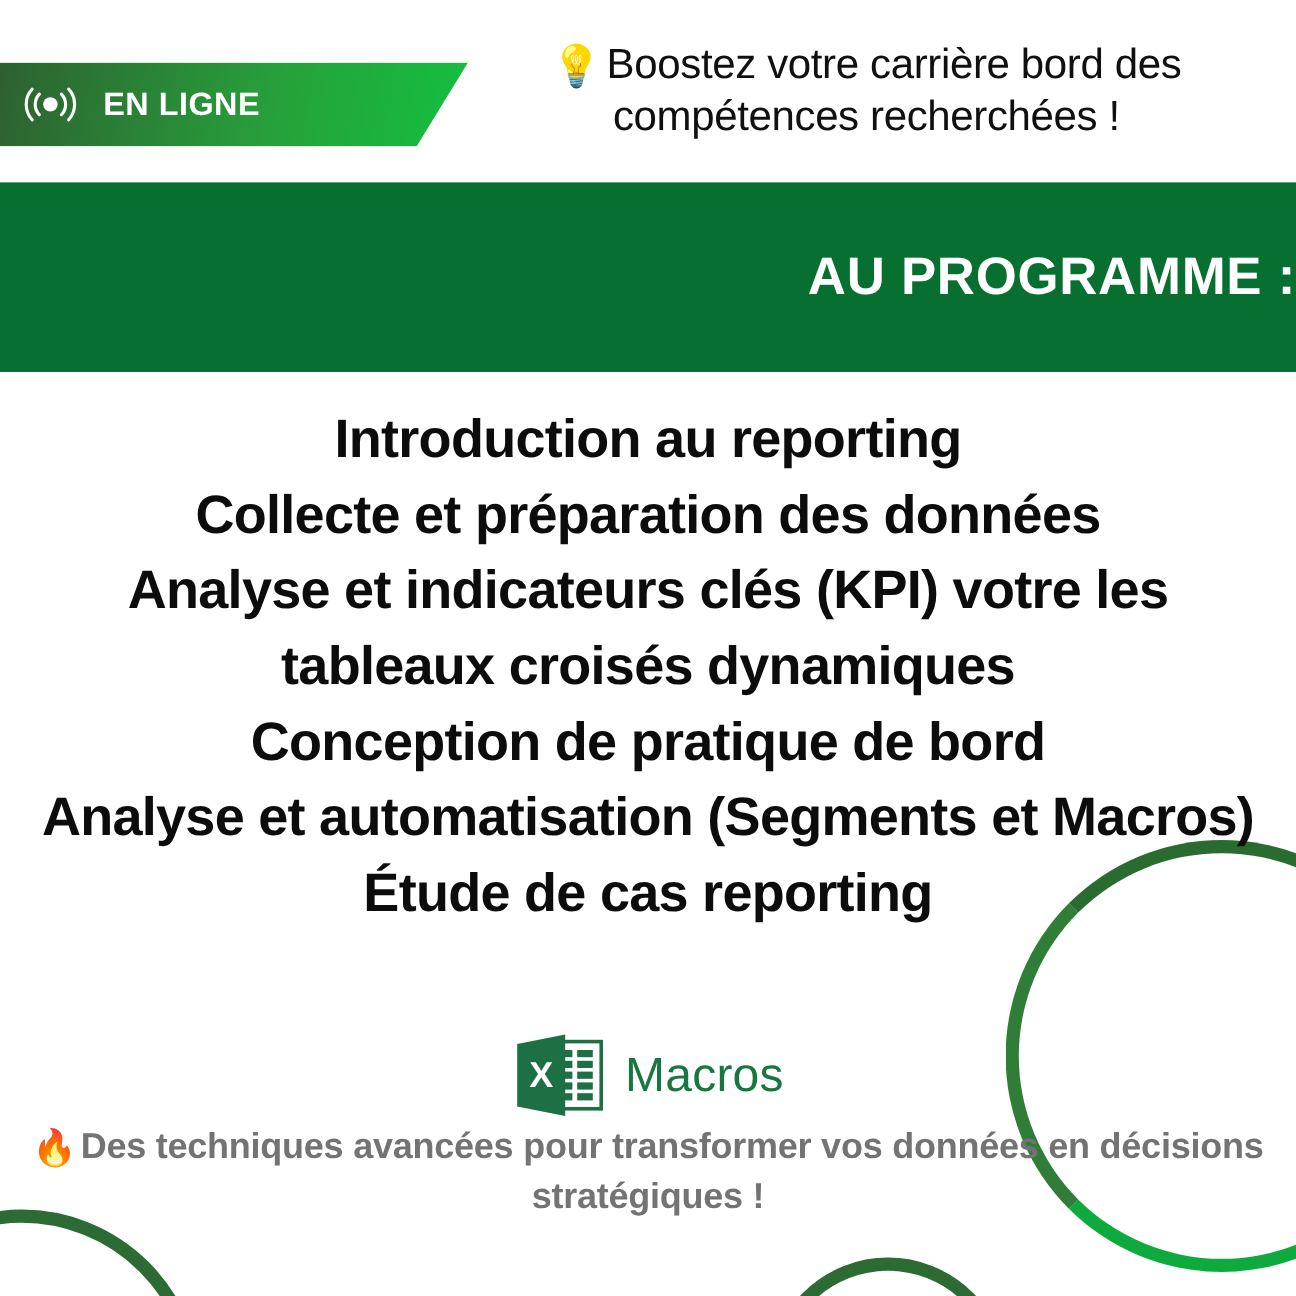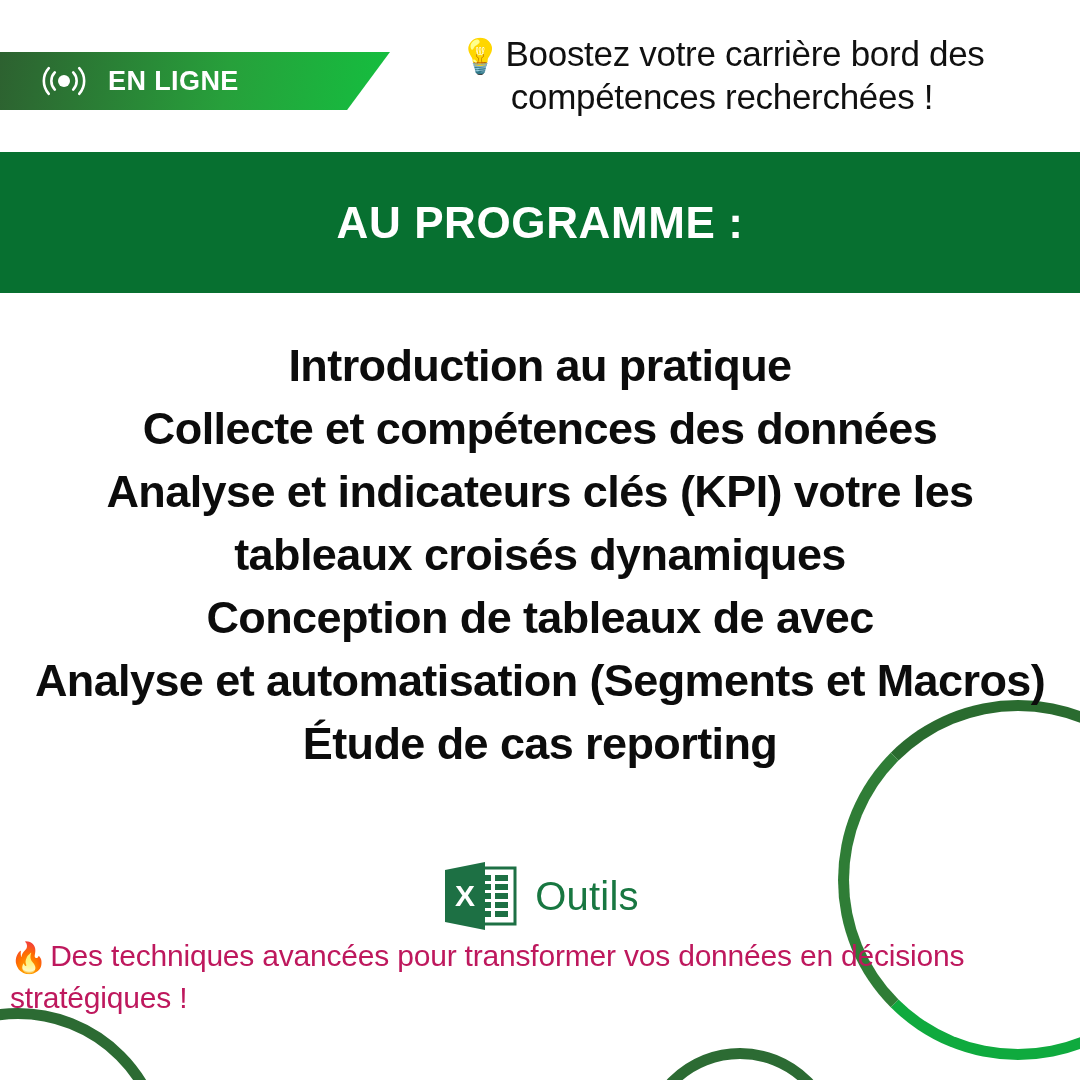"EN LIGNE" .live-badge { height: 58px -> 70px; padding-left: 42px -> 20px }
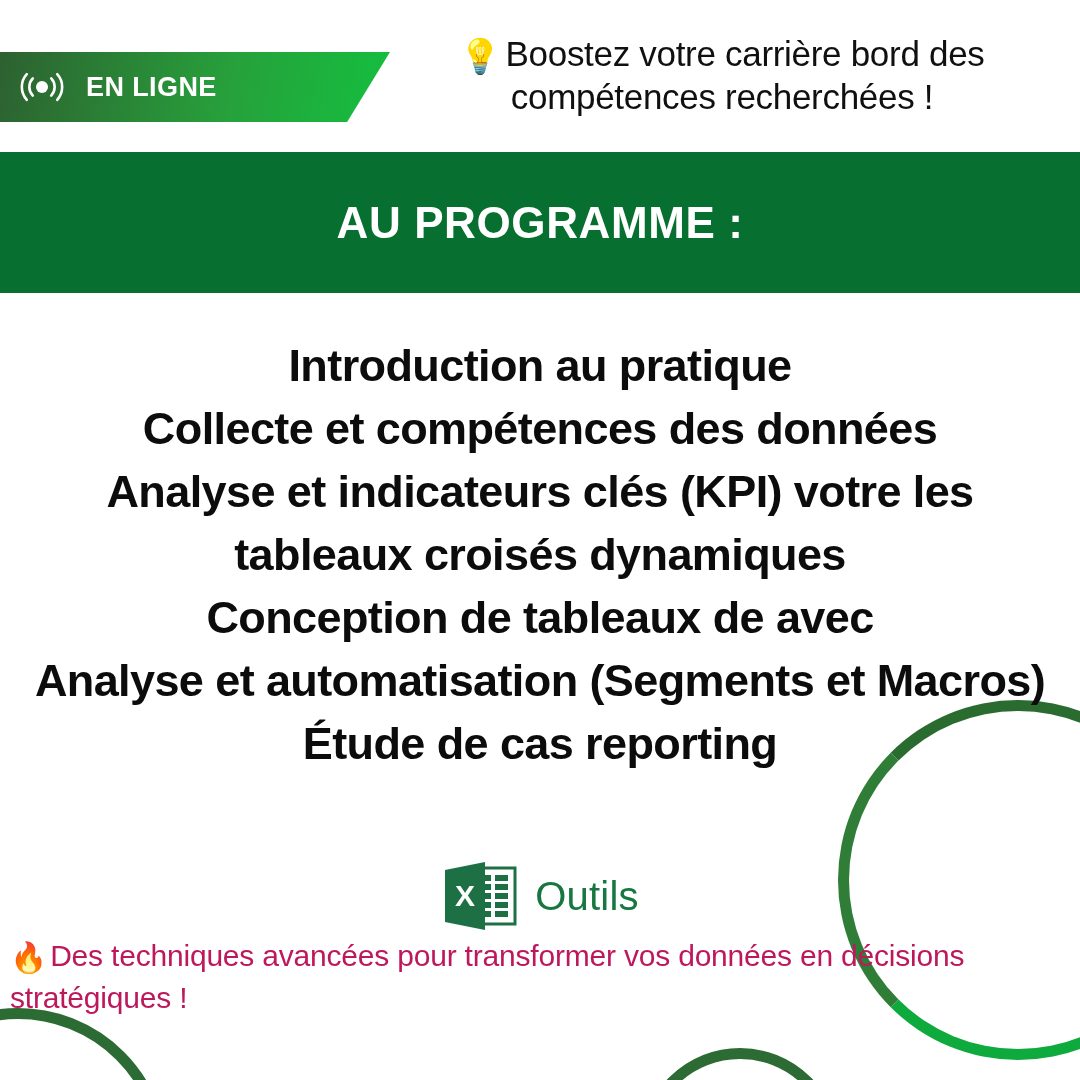"AU PROGRAMME :" .program-band { height: 141px -> 158px; justify-content: center -> flex-end }
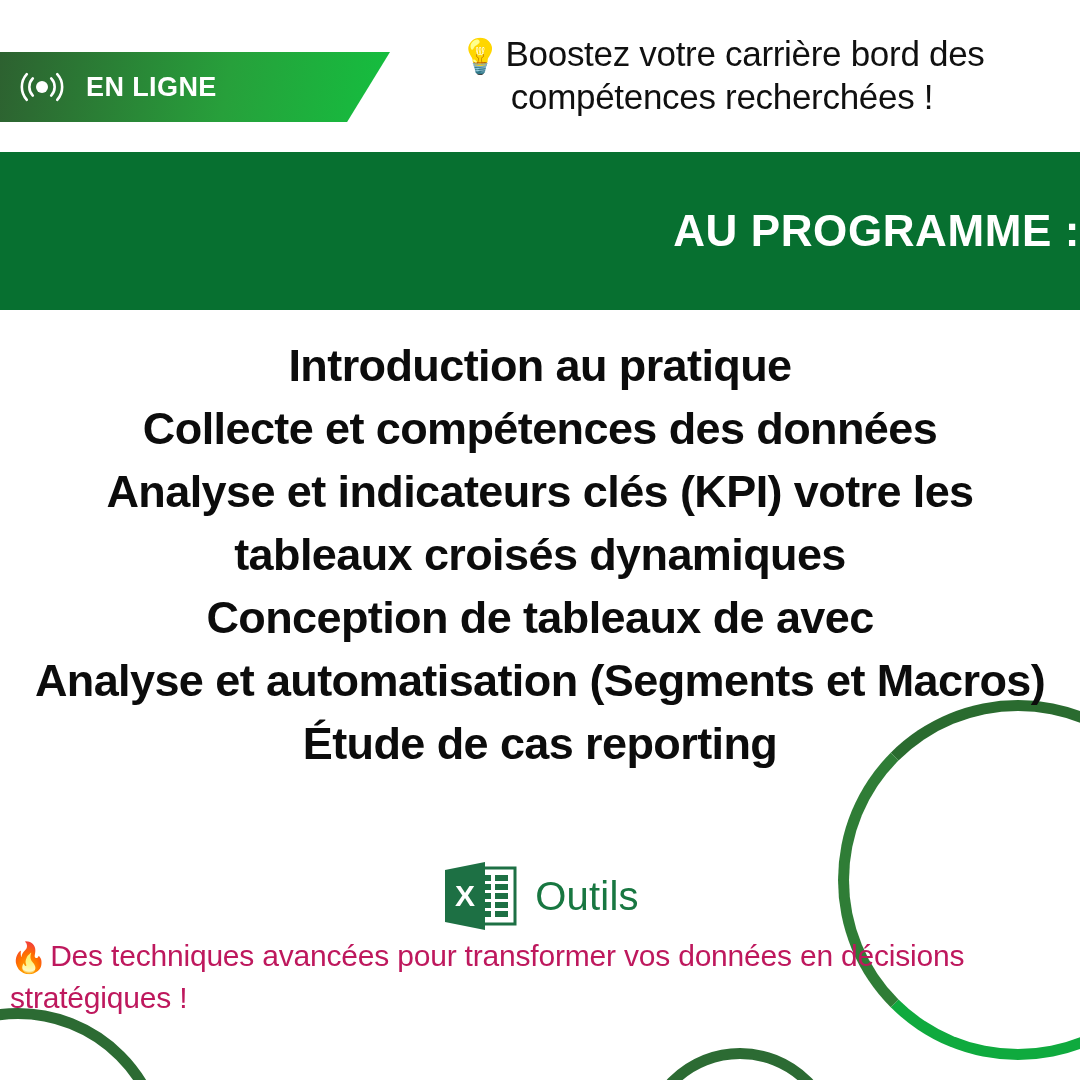"Introduction au pratique" div.program-item { text: pratique -> reporting }
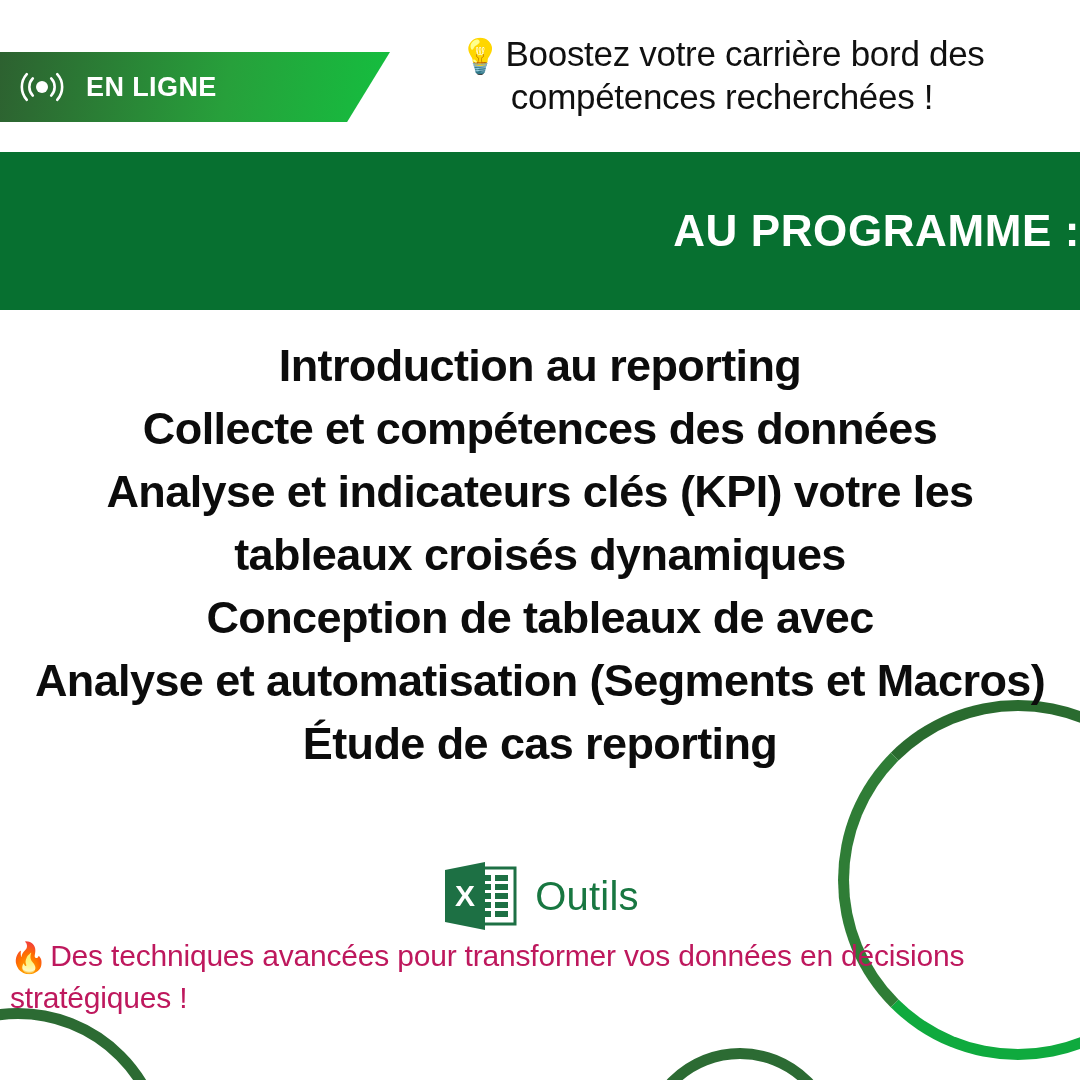"Collecte et compétences des données" div.program-item { text: compétences -> préparation }
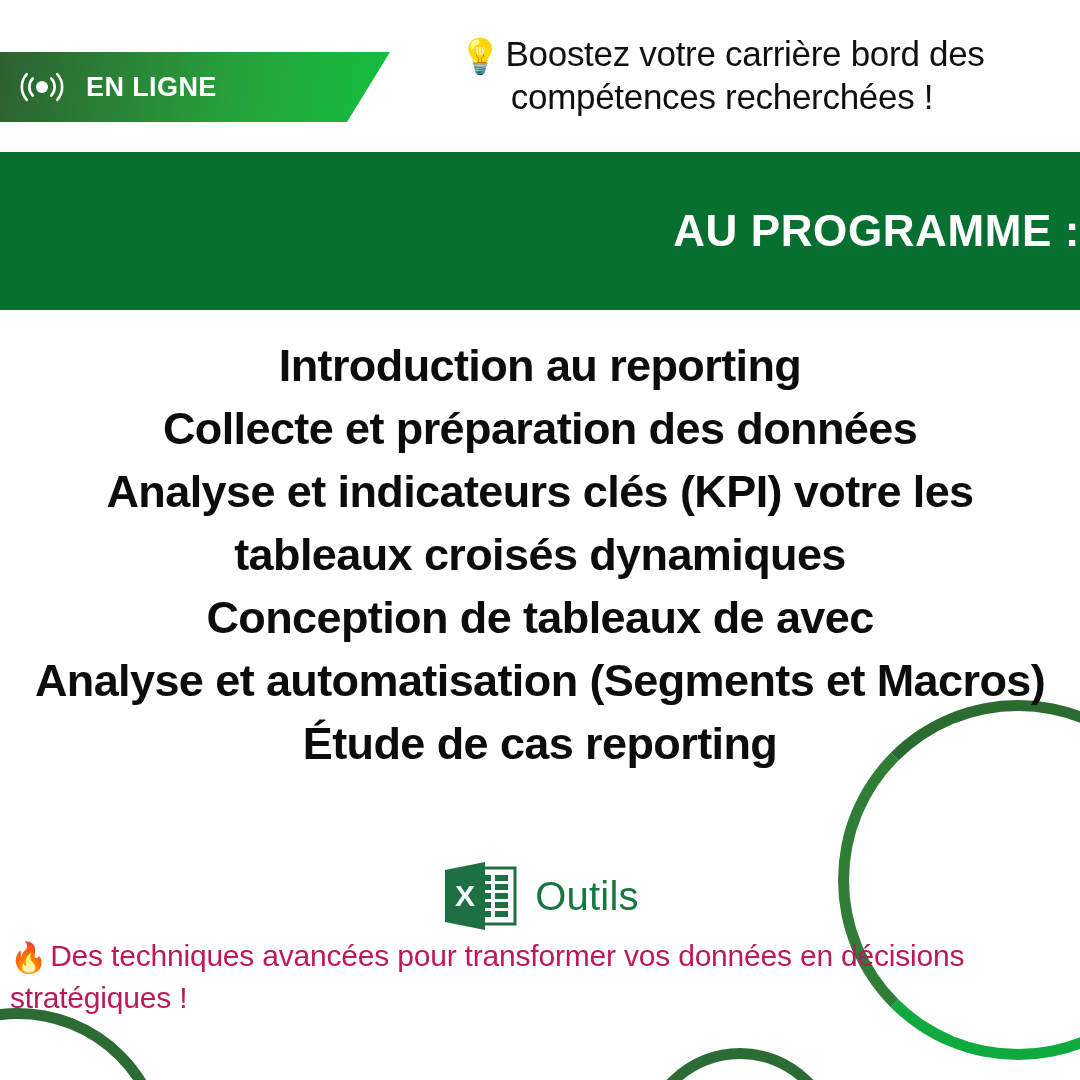"Conception de tableaux de avec" div.program-item { text: tableaux de avec -> pratique de bord }
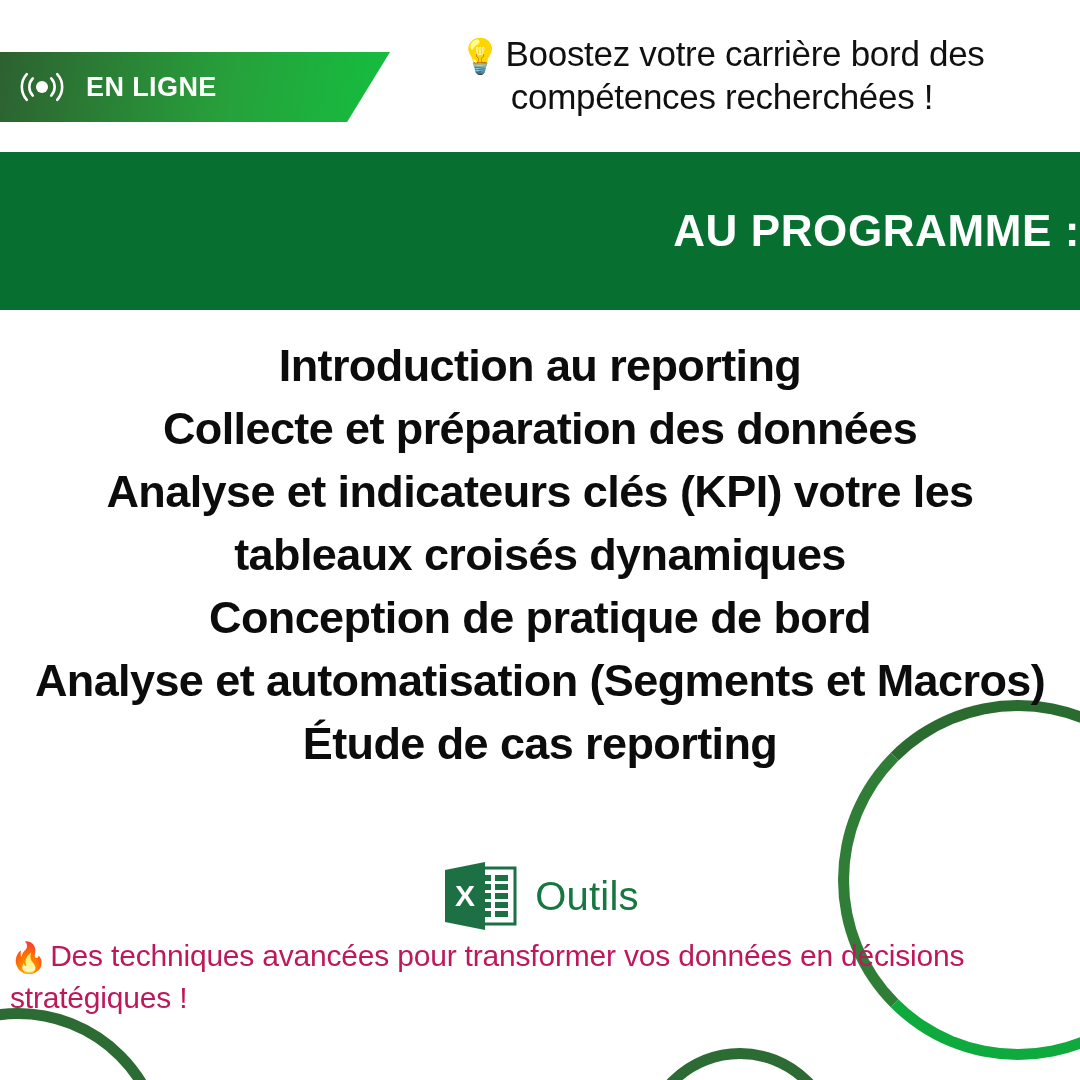"Outils" span.excel-word { text: Outils -> Macros }
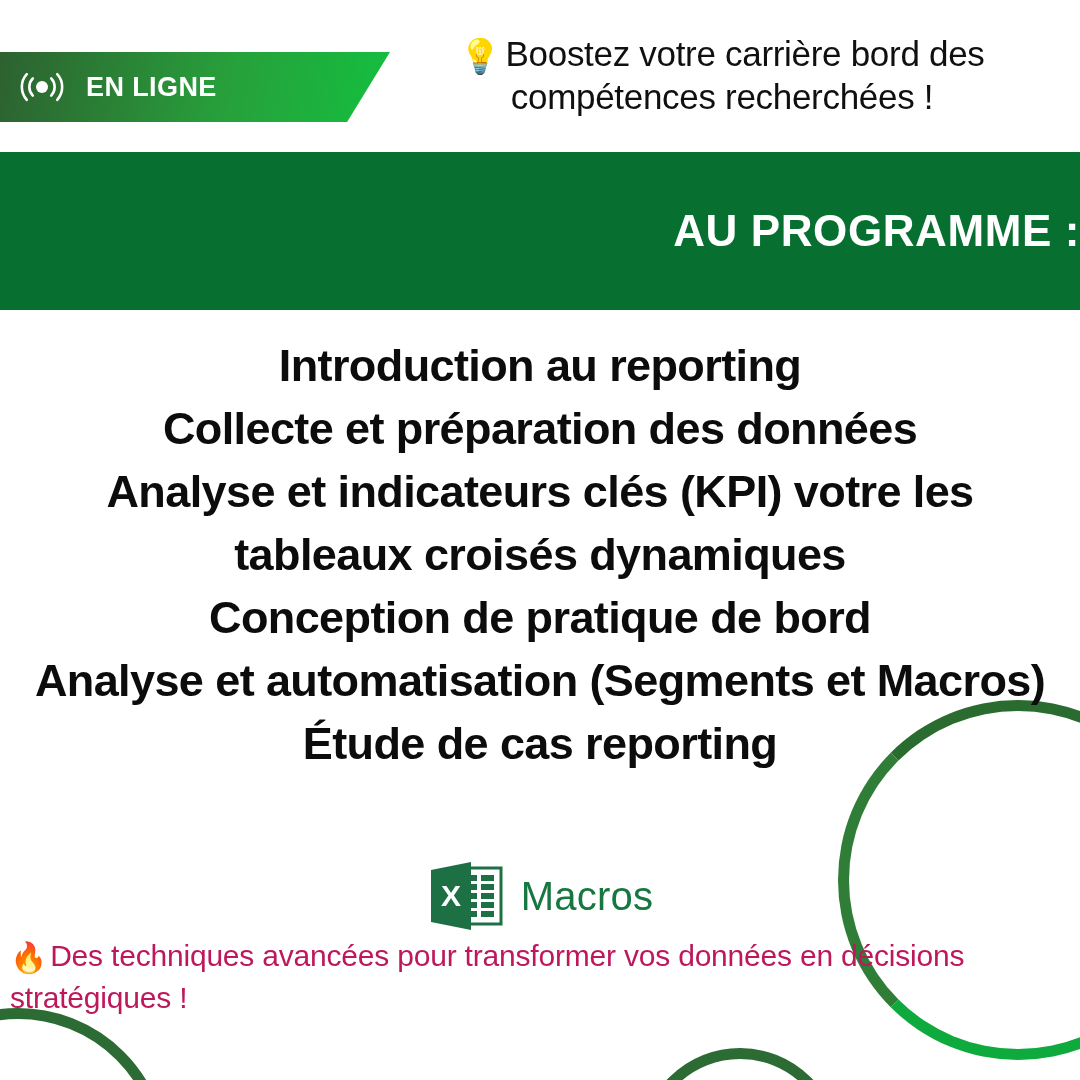"🔥Des techniques avancées pour" .bottom-note { color: #be185d -> #737373; font-weight: normal -> bold; text-align: left -> center }
